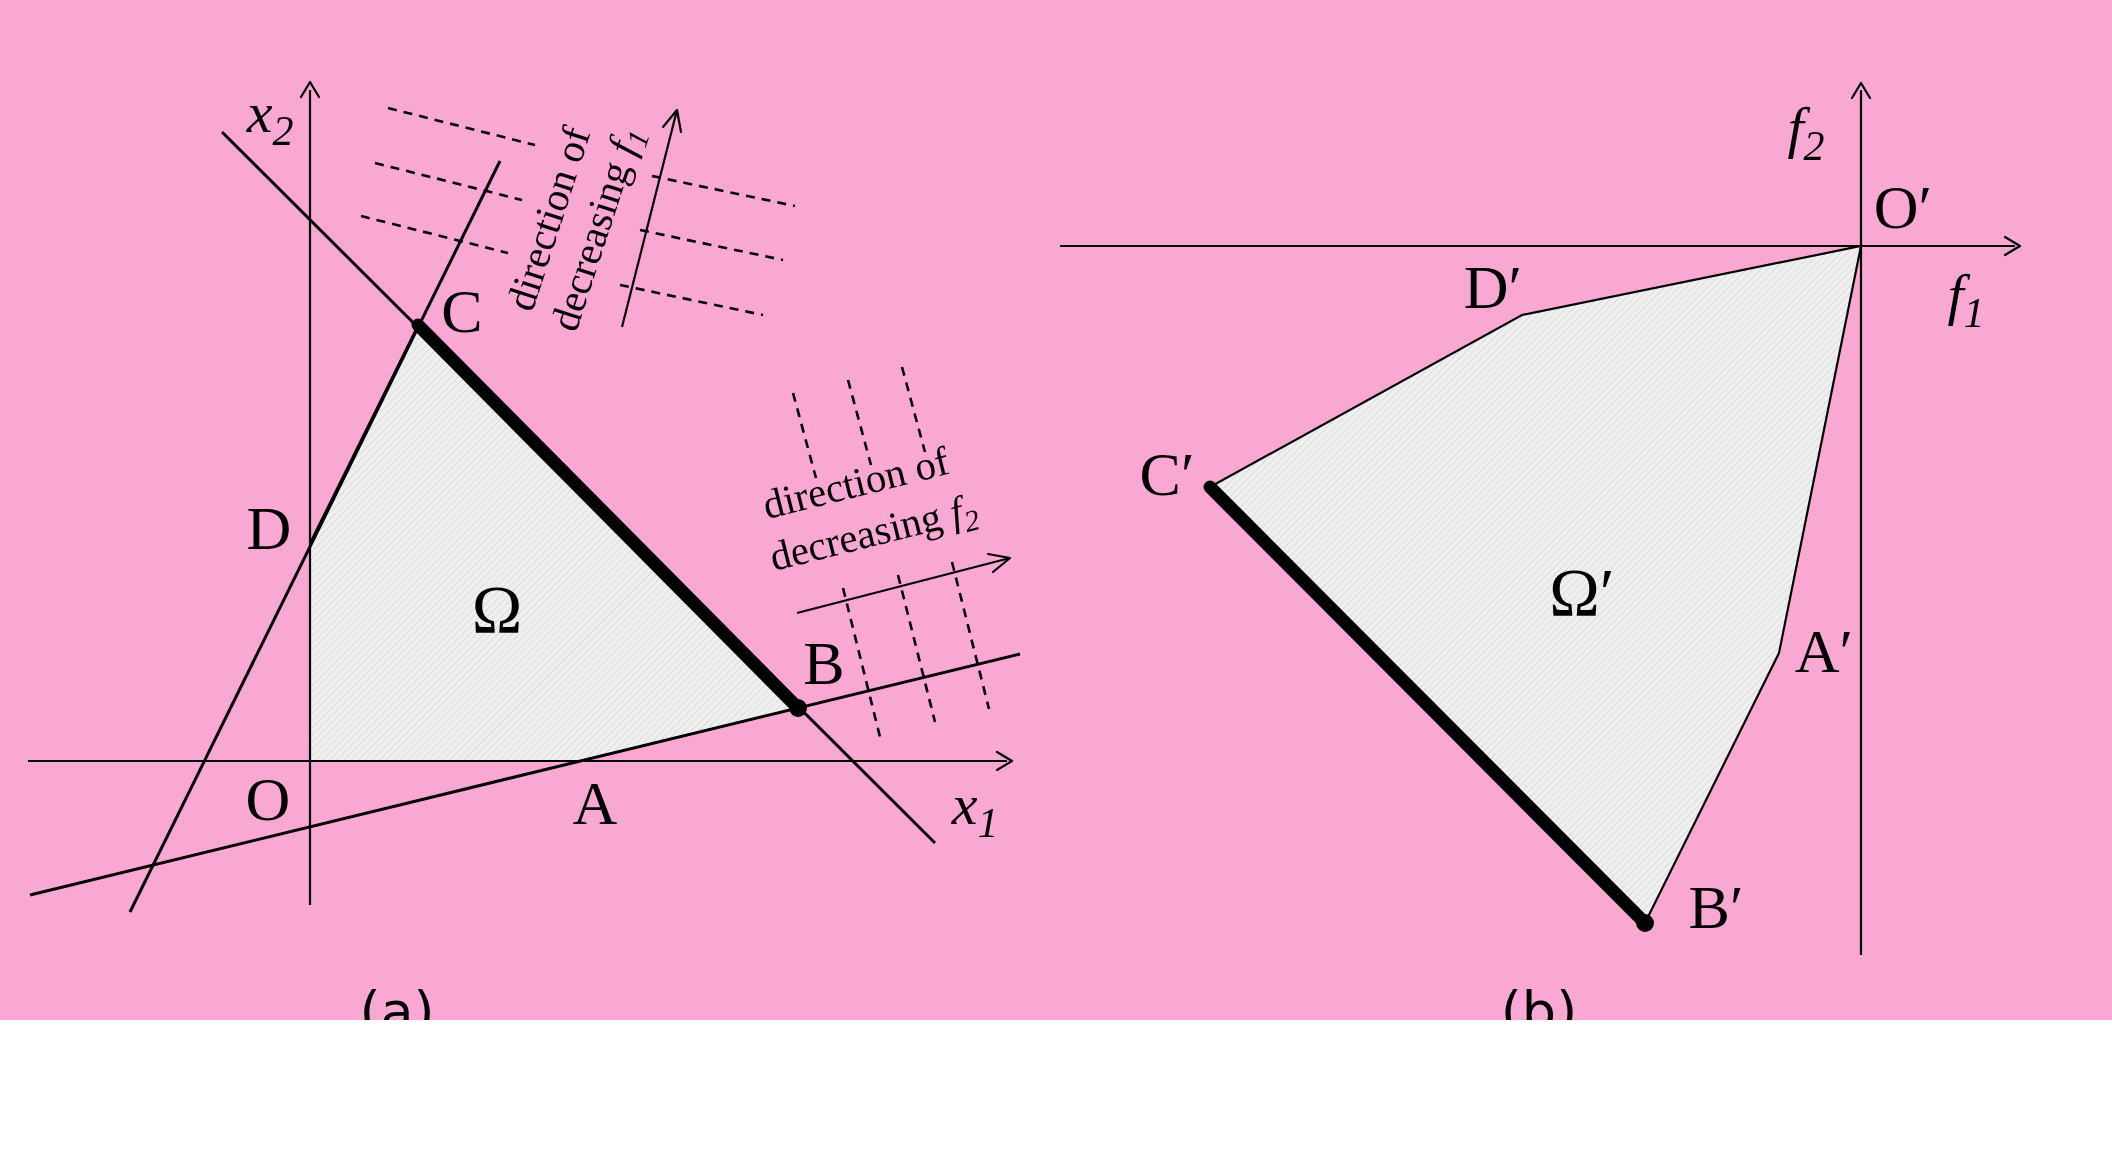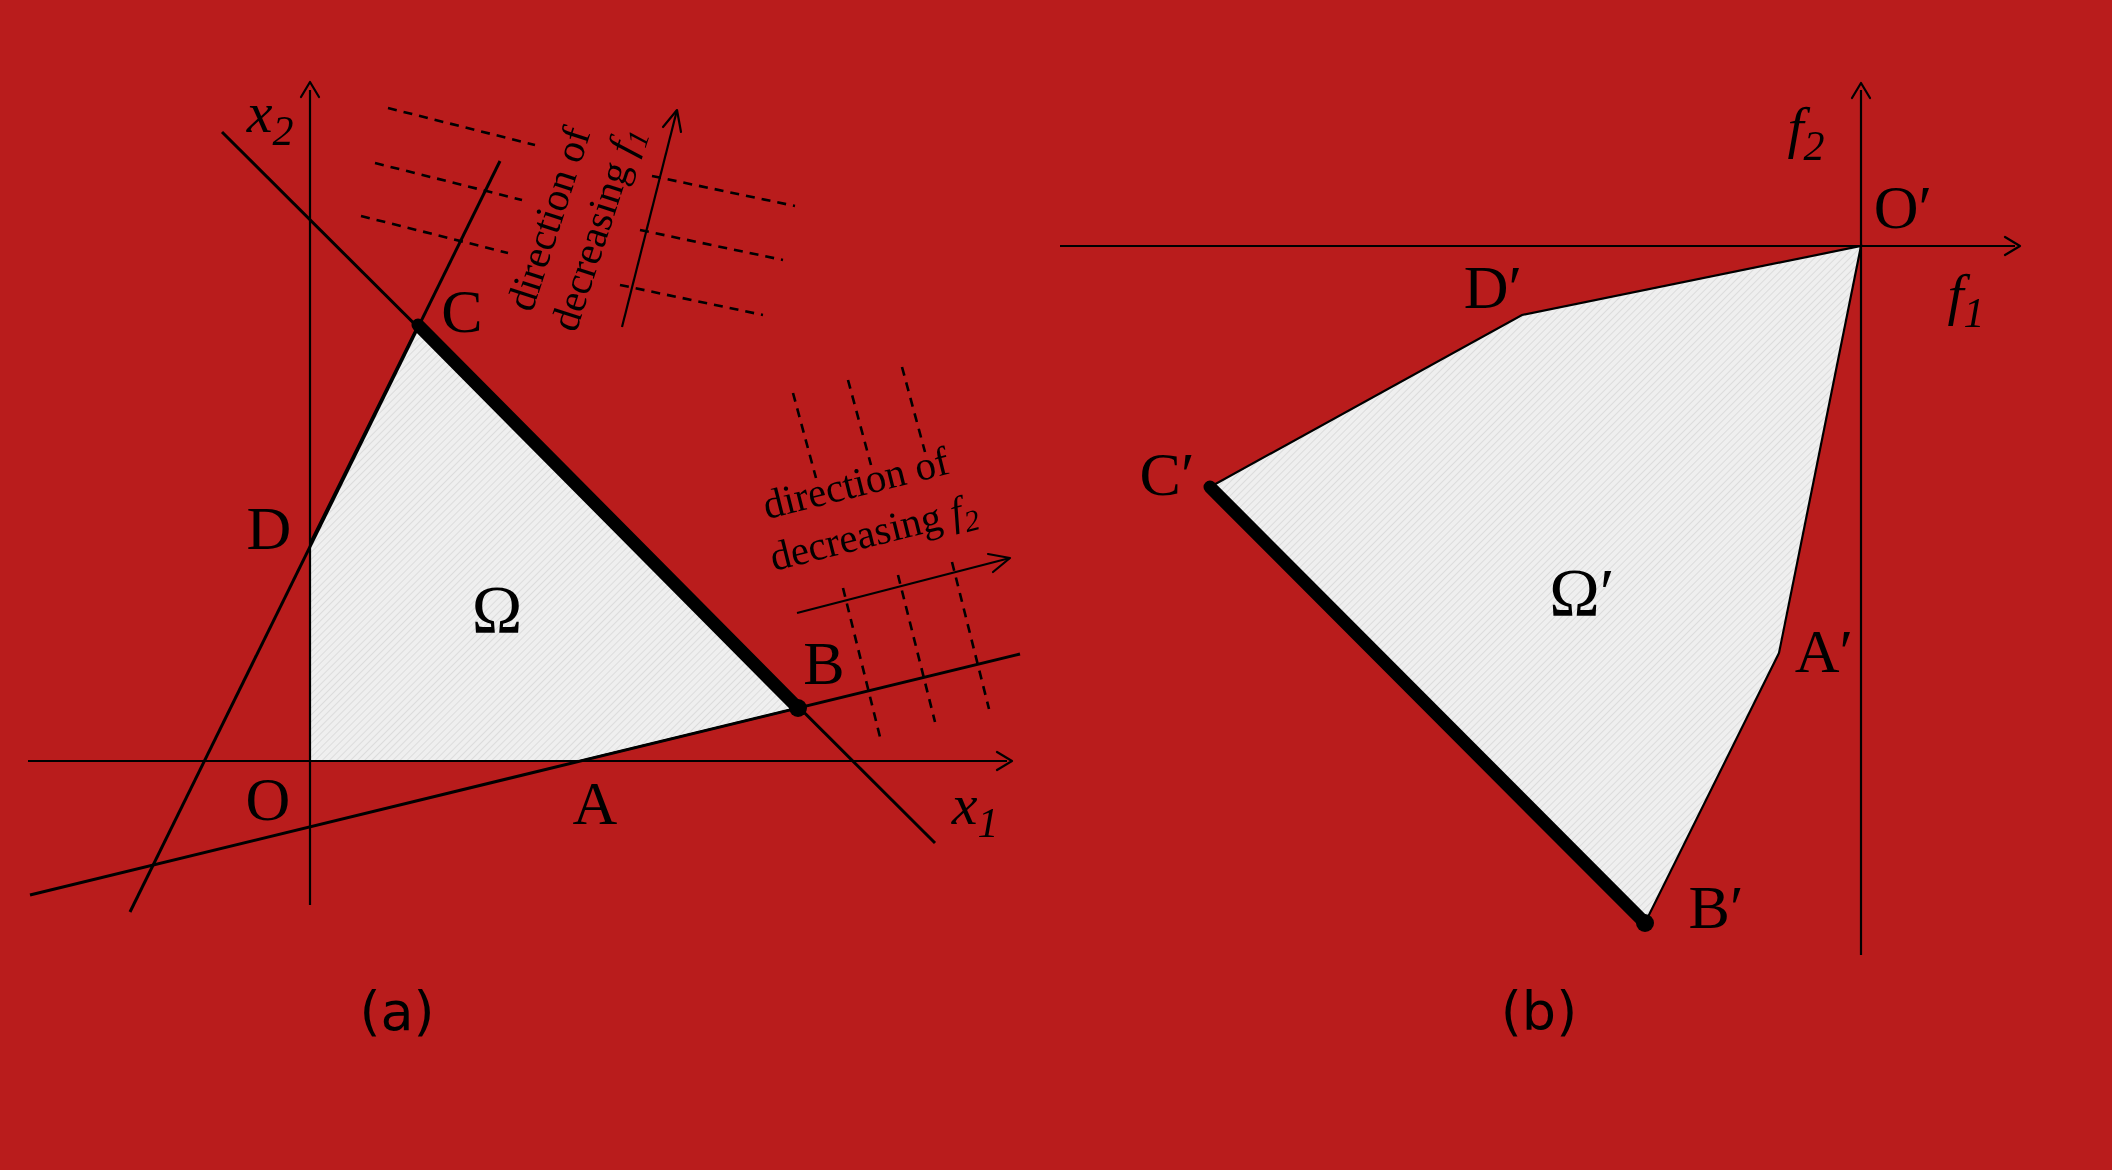"x2" .stage { background: #b91c1c -> #f9a8d4; height: 1170px -> 1020px }
